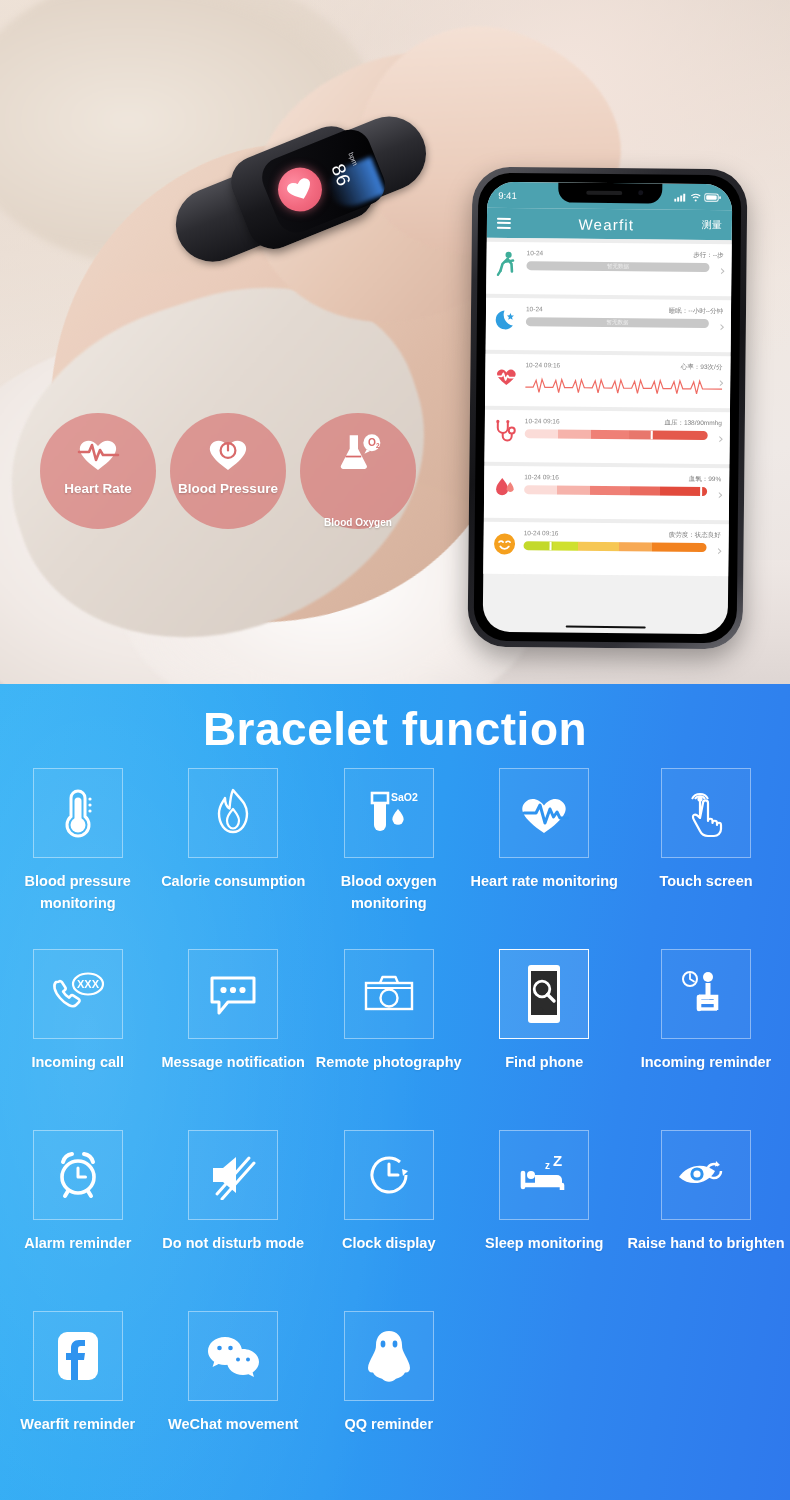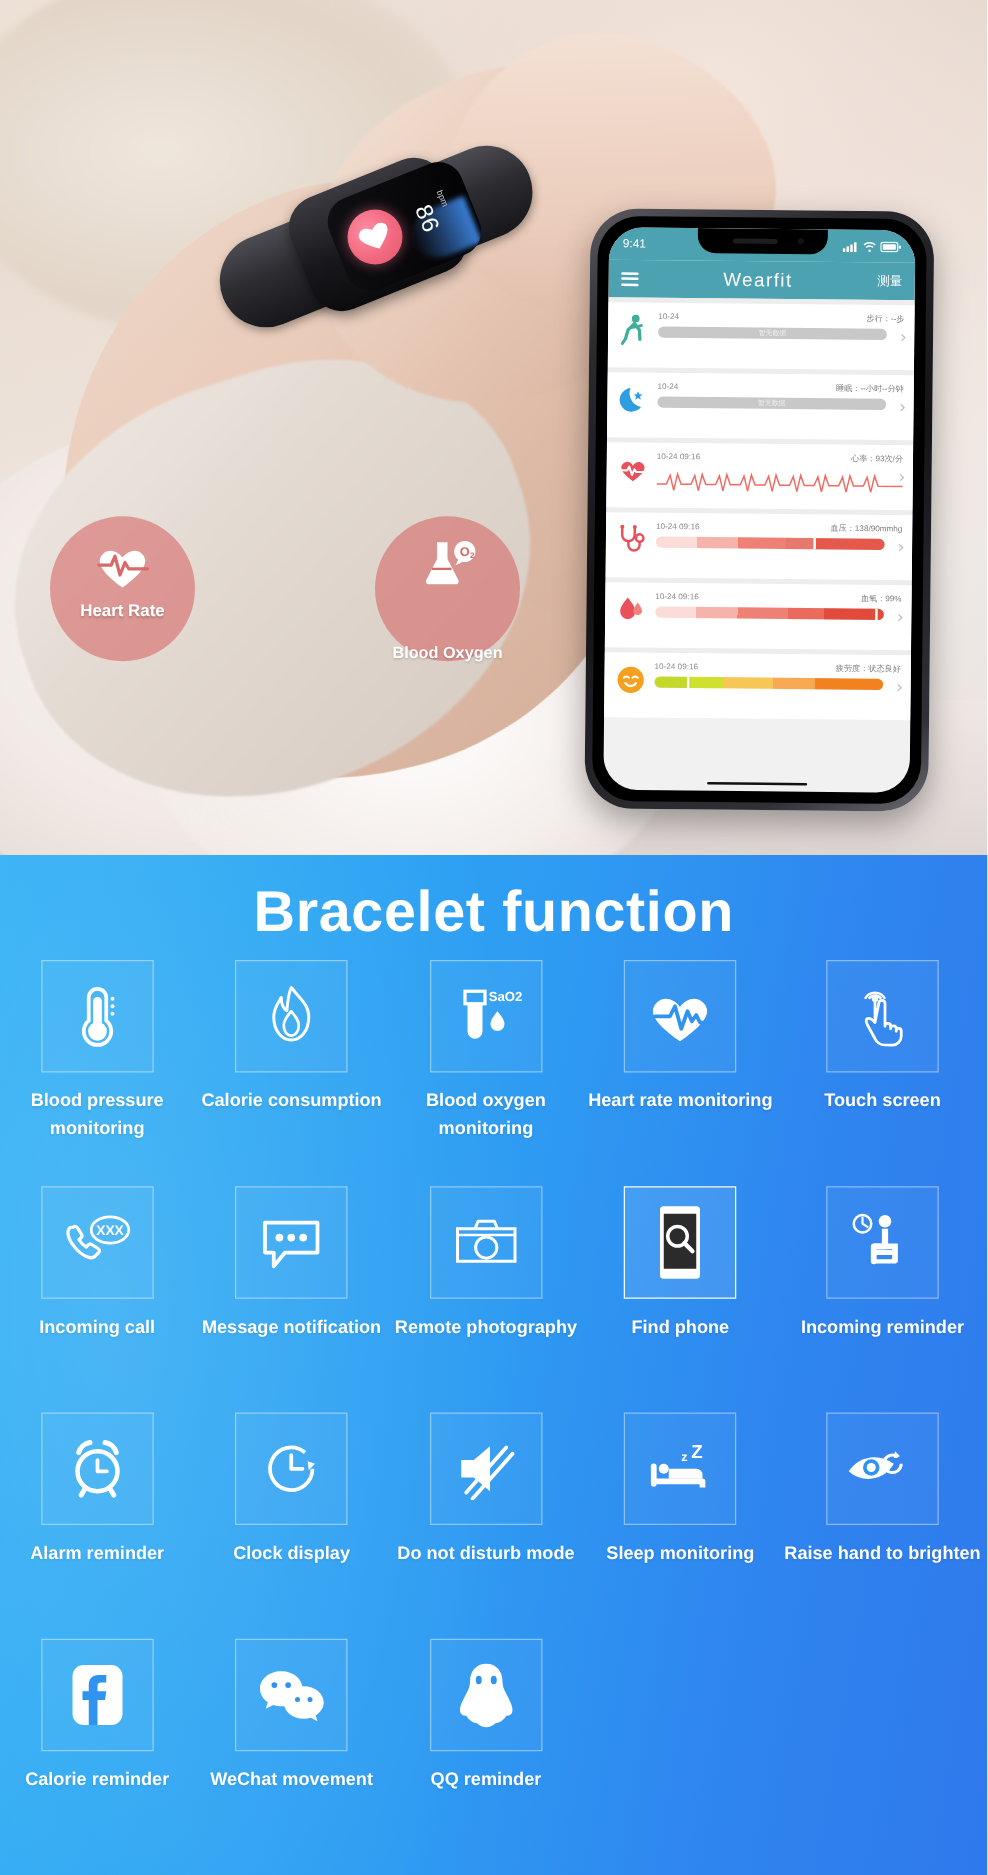"Blood Pressure" div.badge { html: none -> <div> <svg> <path></path> <circle></circle> <path></path> </svg> <div>Blood Pressure</div> </div> }
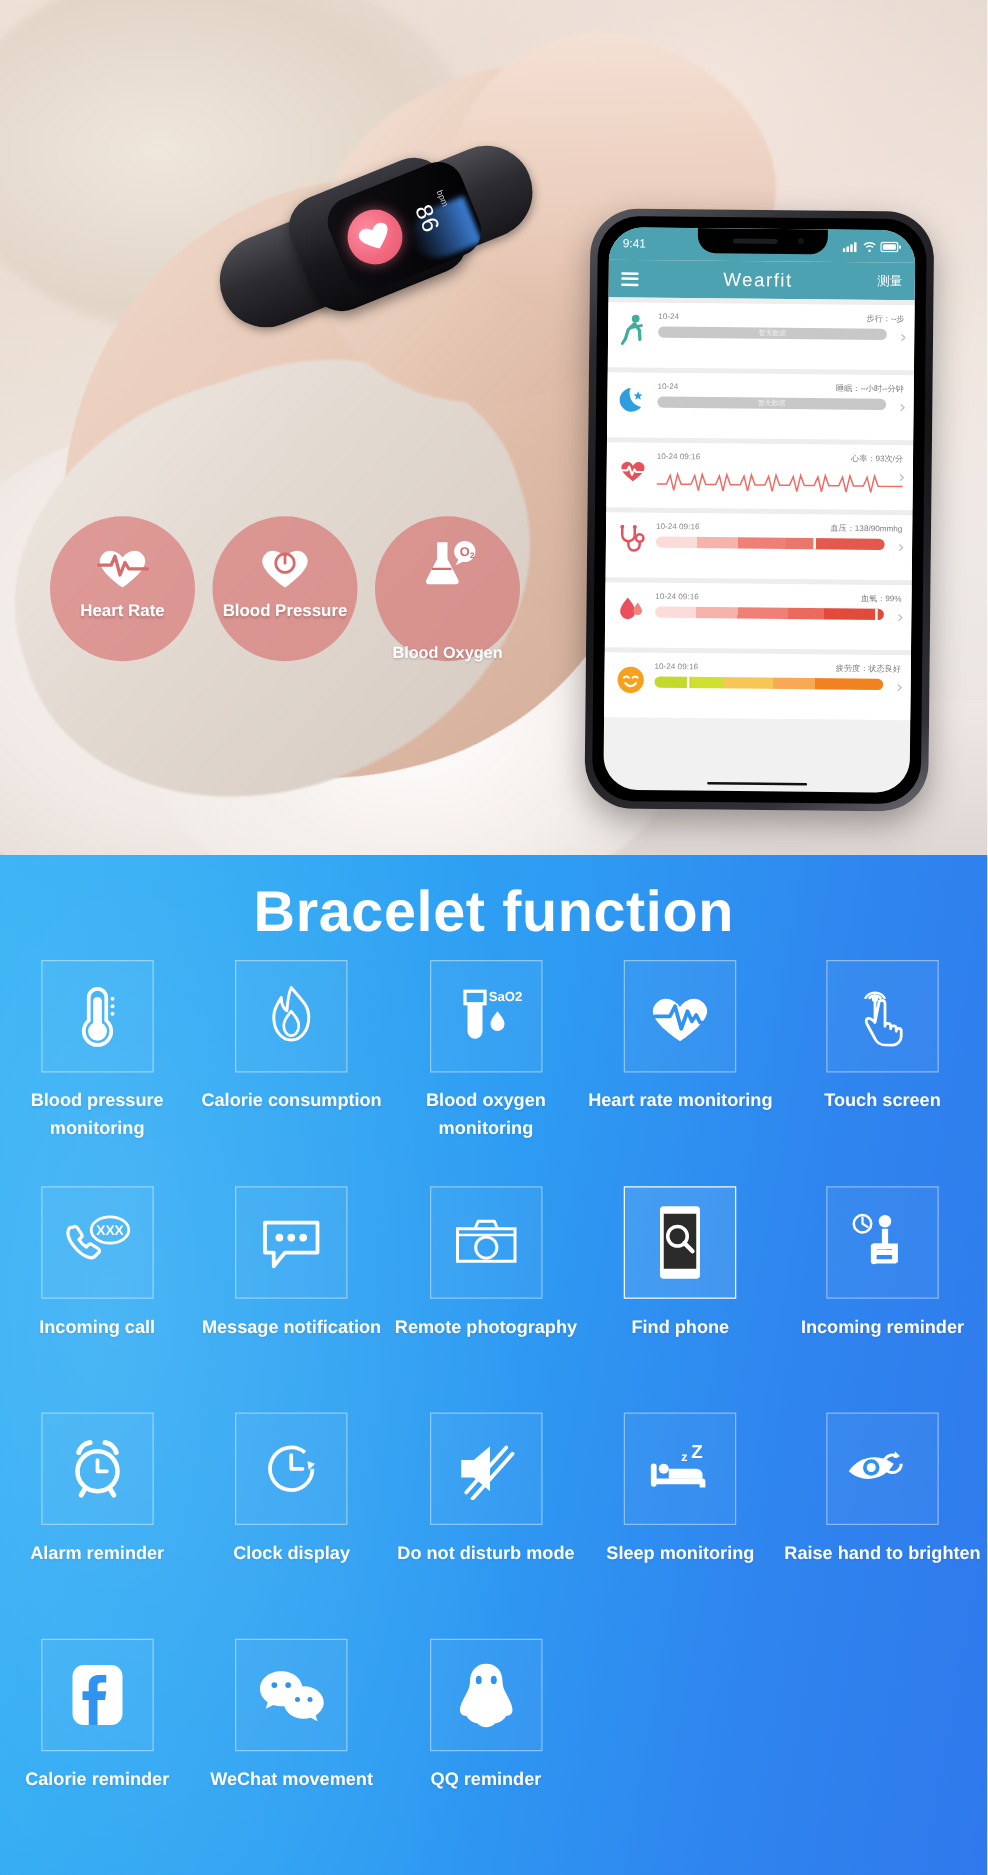"Blood Oxygen" .badge.b3 .blabel { font-size: 13px -> 10px }
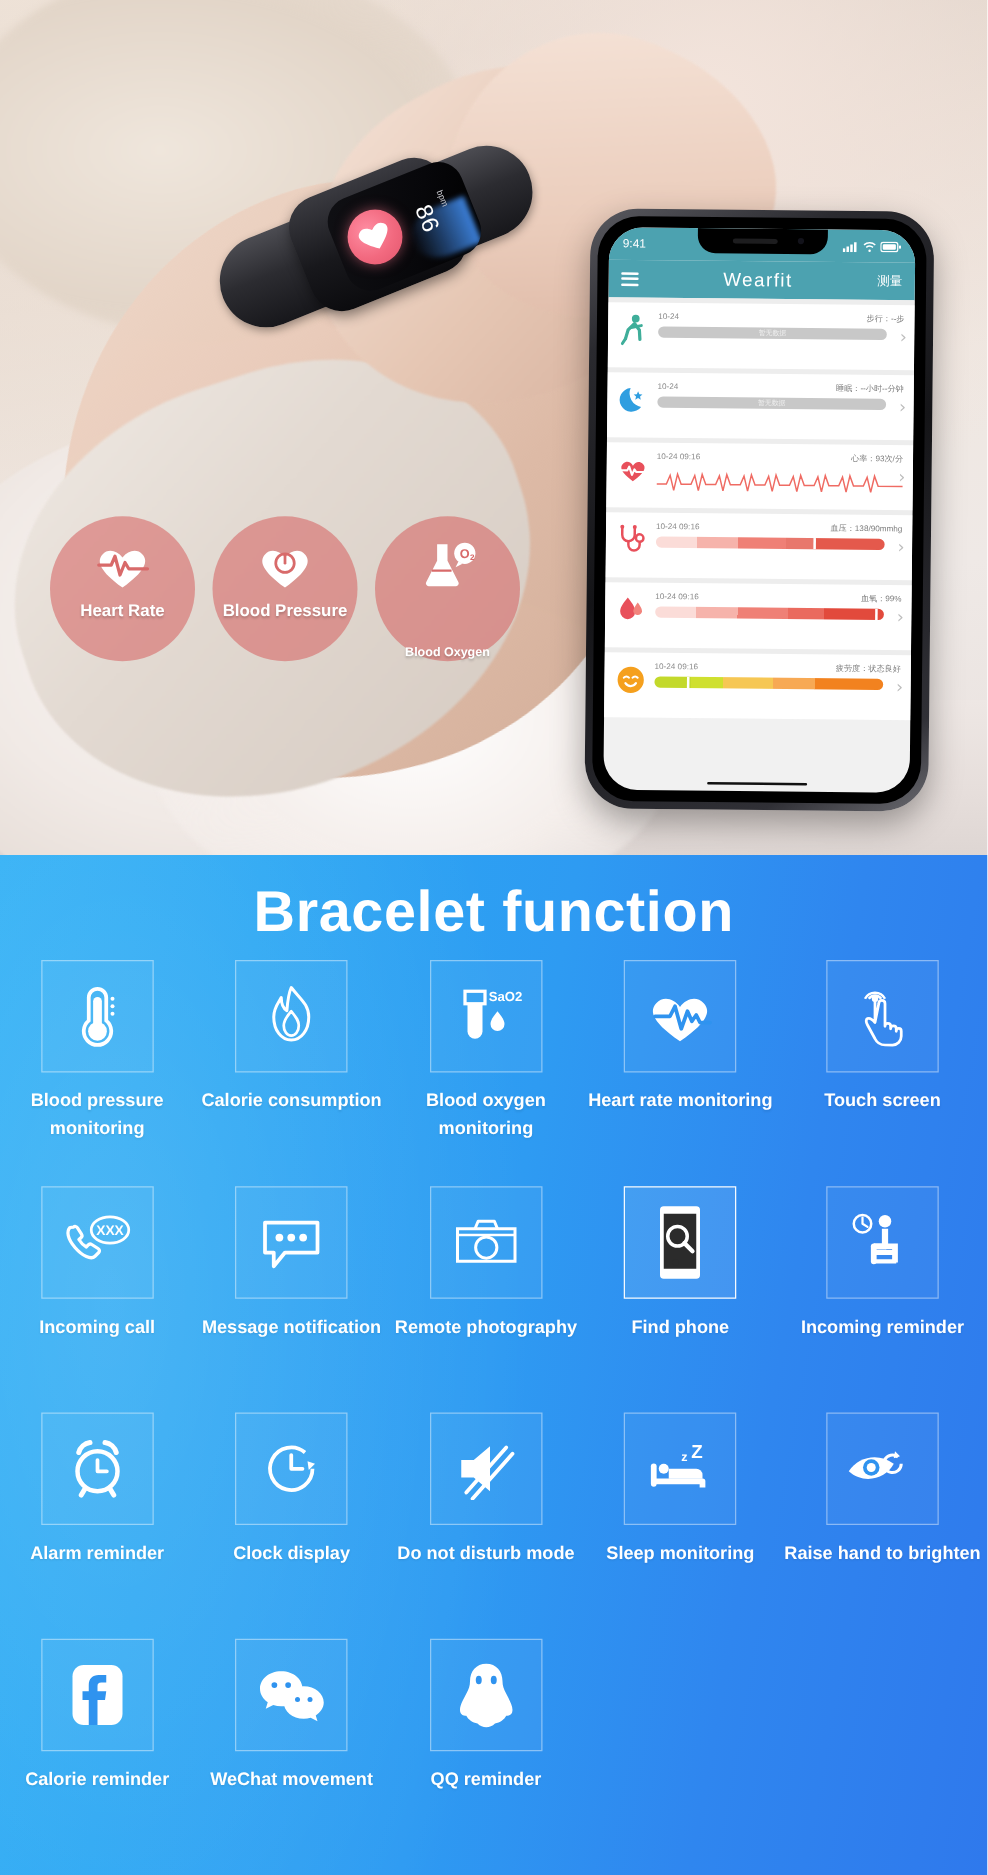"Clock display" div.cellwrap { order: before "Do not disturb mode" -> after "Do not disturb mode" }
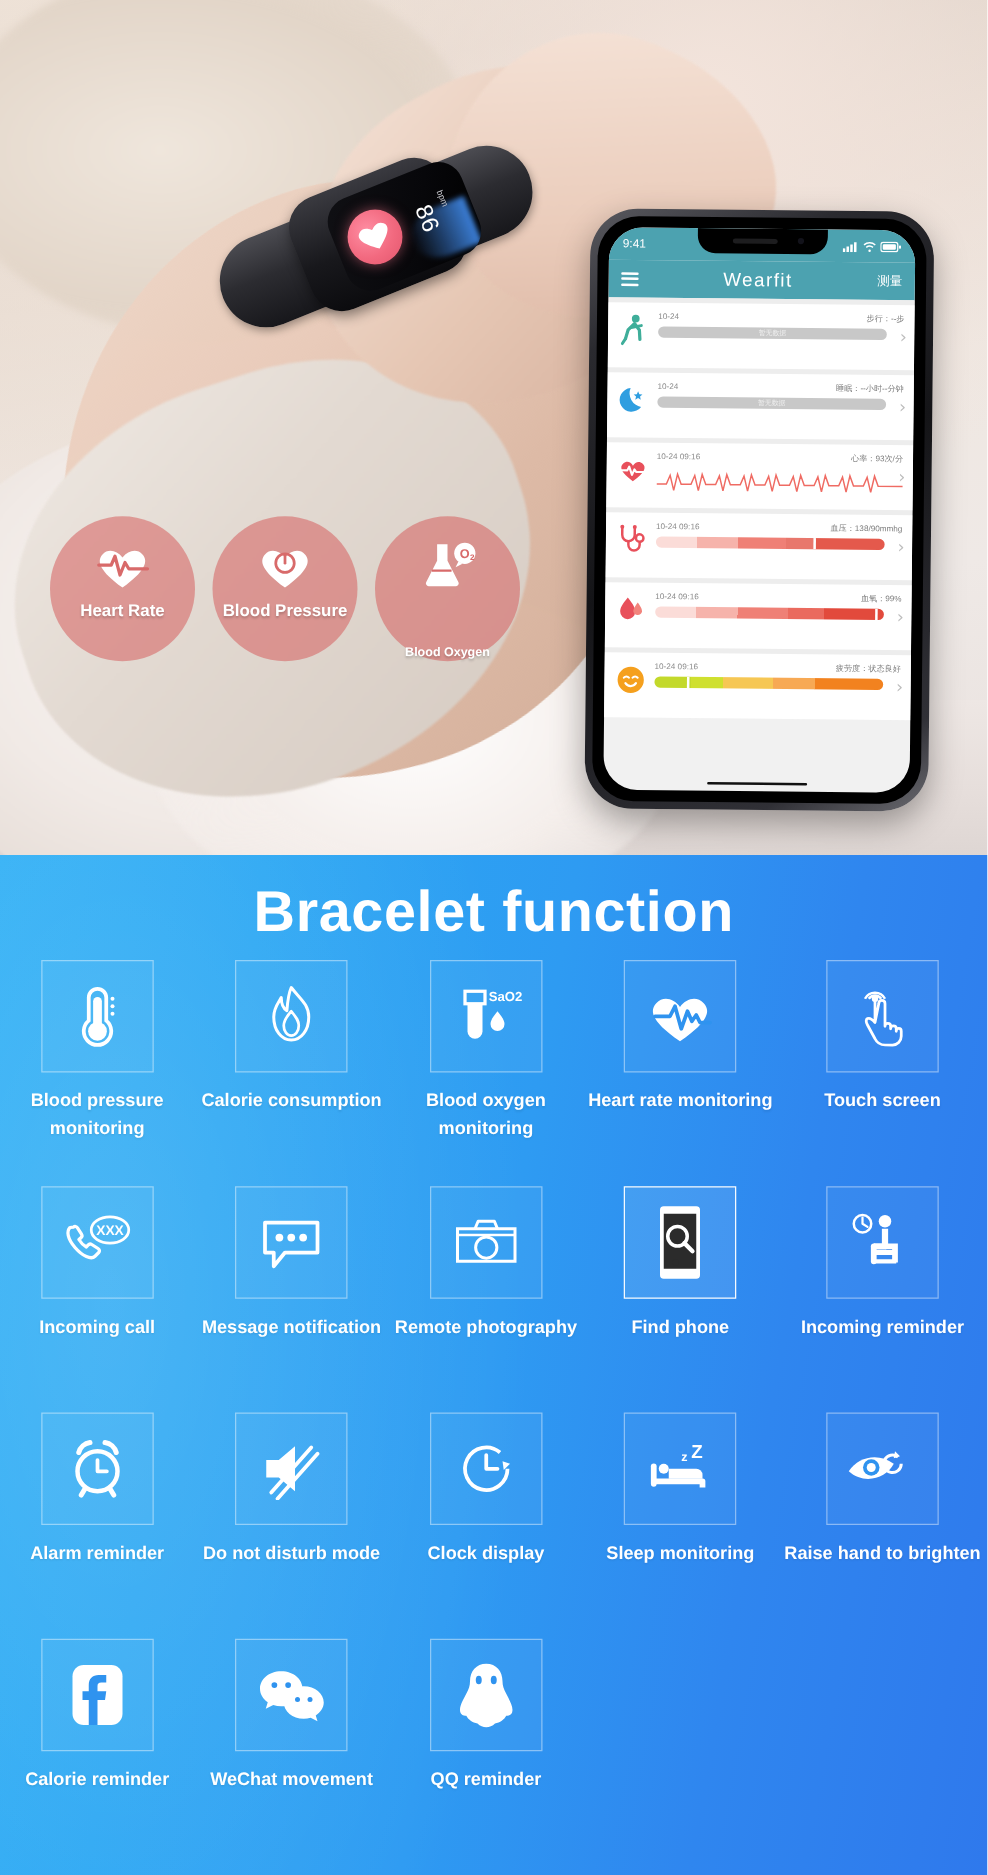"Calorie reminder" div.clabel { text: Calorie -> Wearfit }
